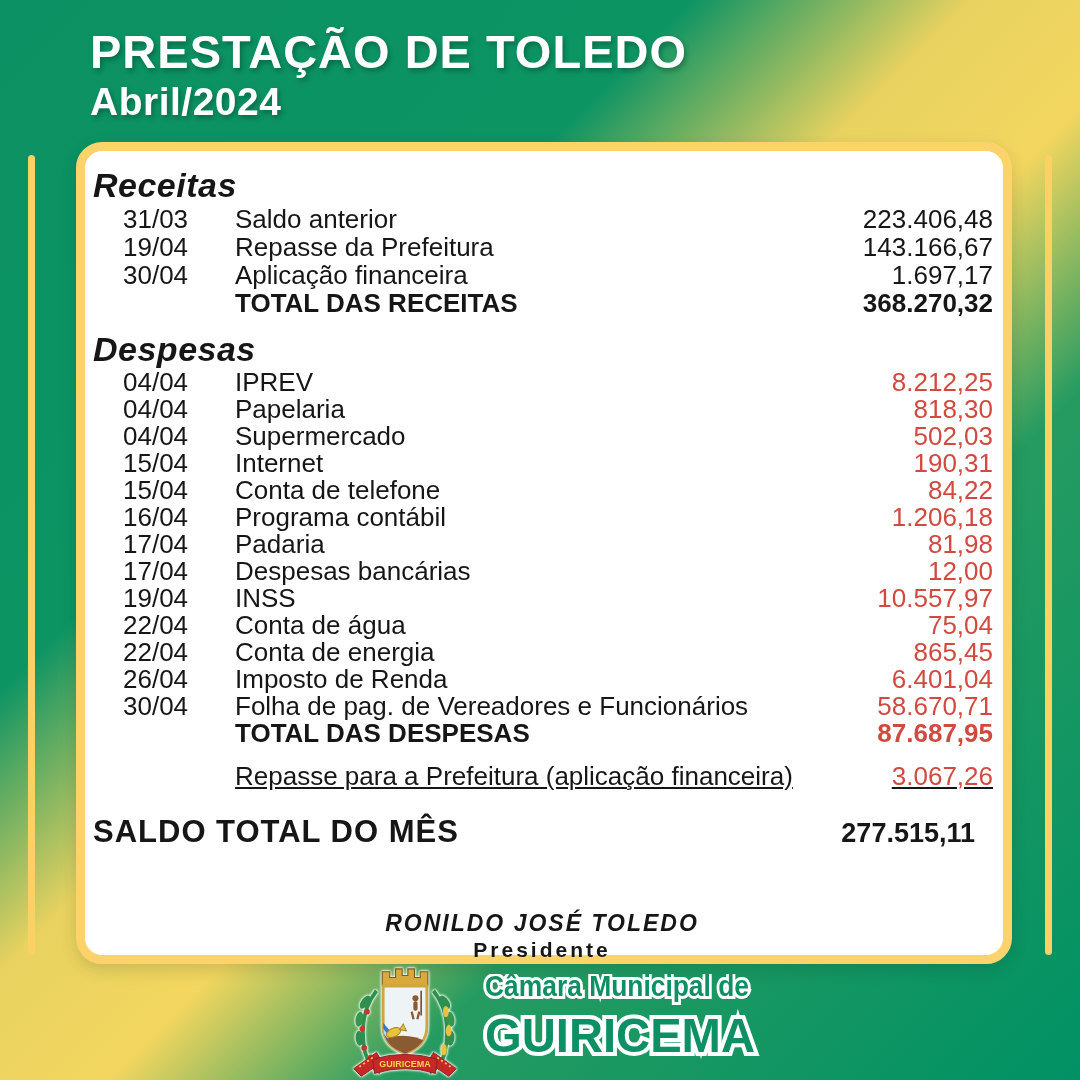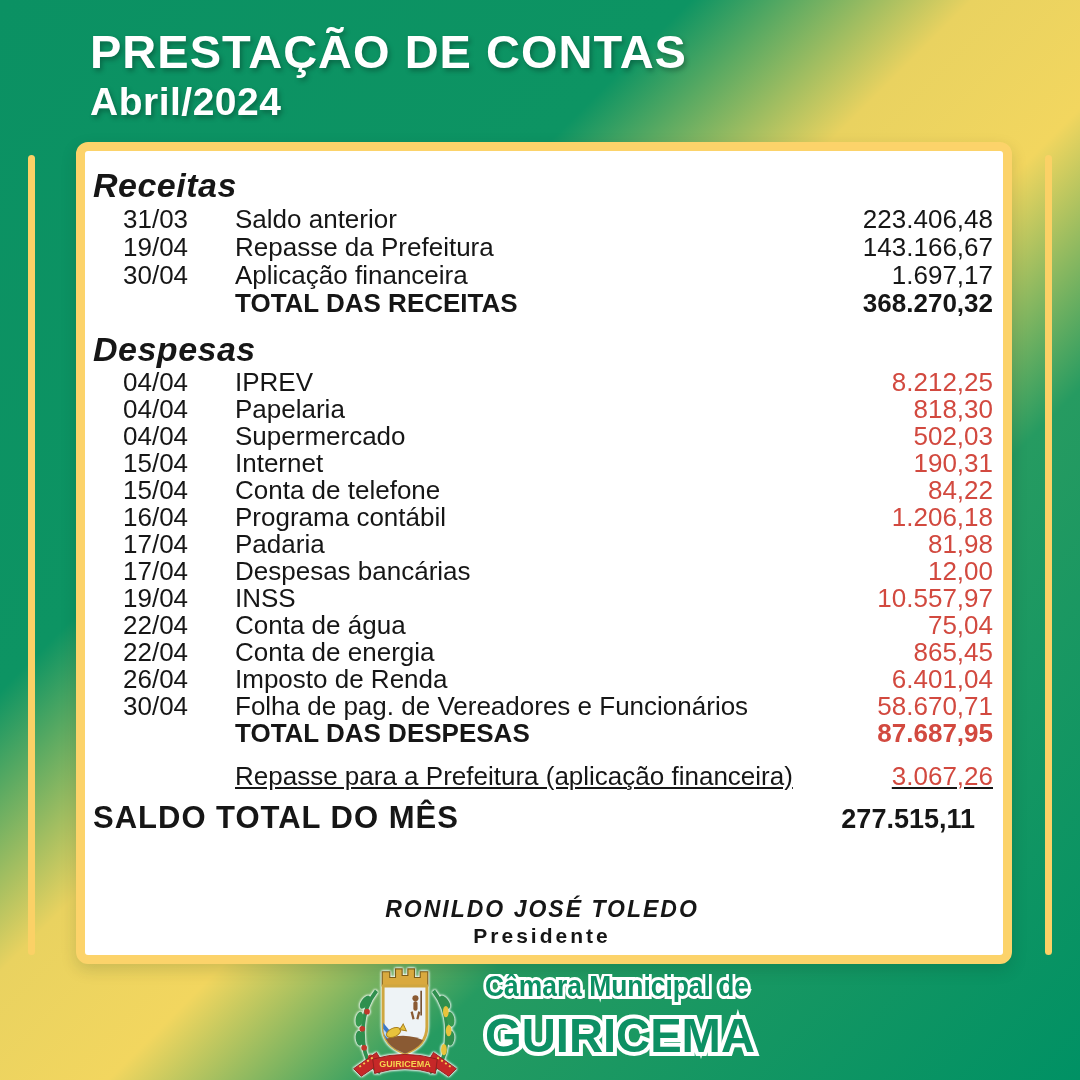"PRESTAÇÃO DE CONTAS" h1 { text: CONTAS -> TOLEDO }
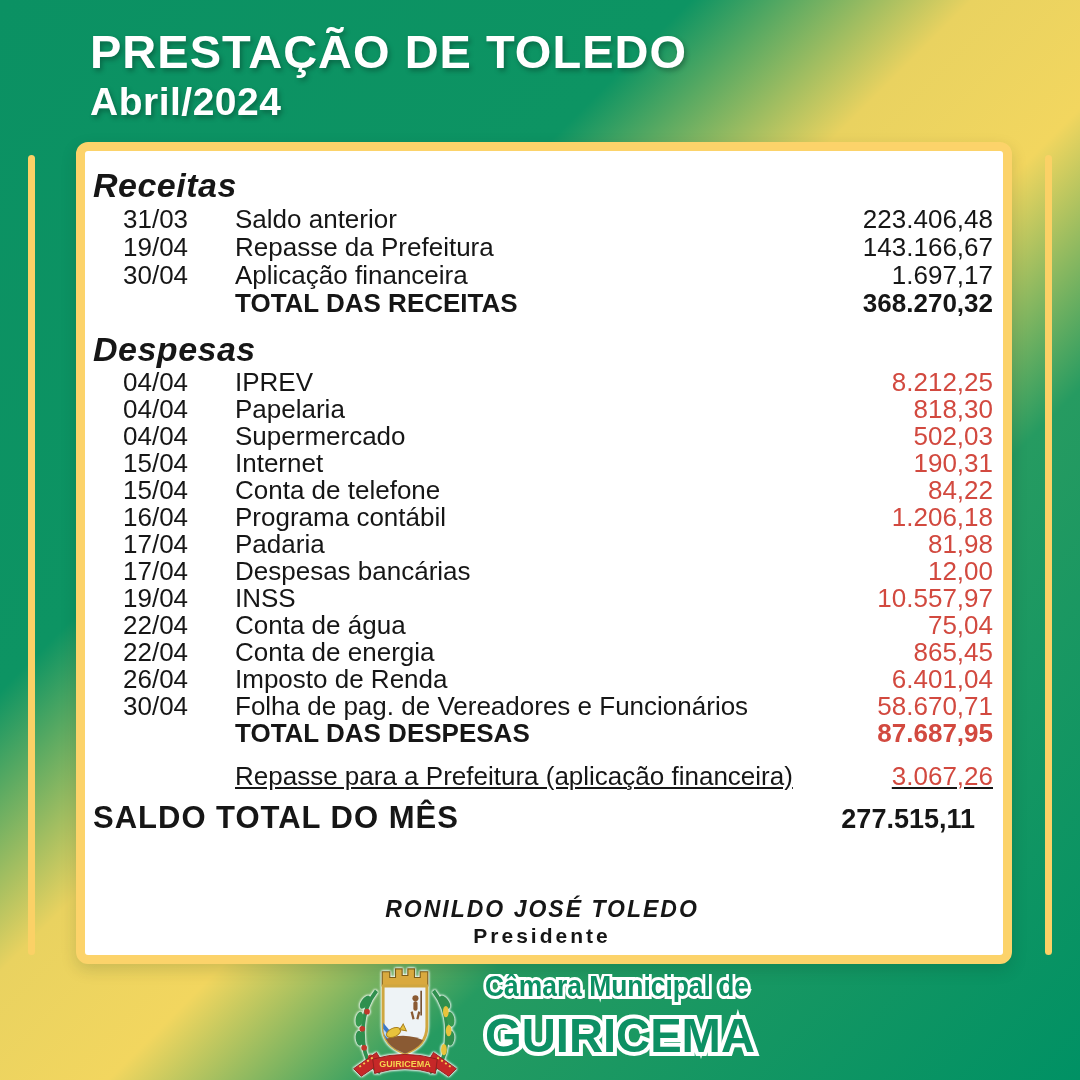"Receitas" .card { border-radius: 12px -> 26px }
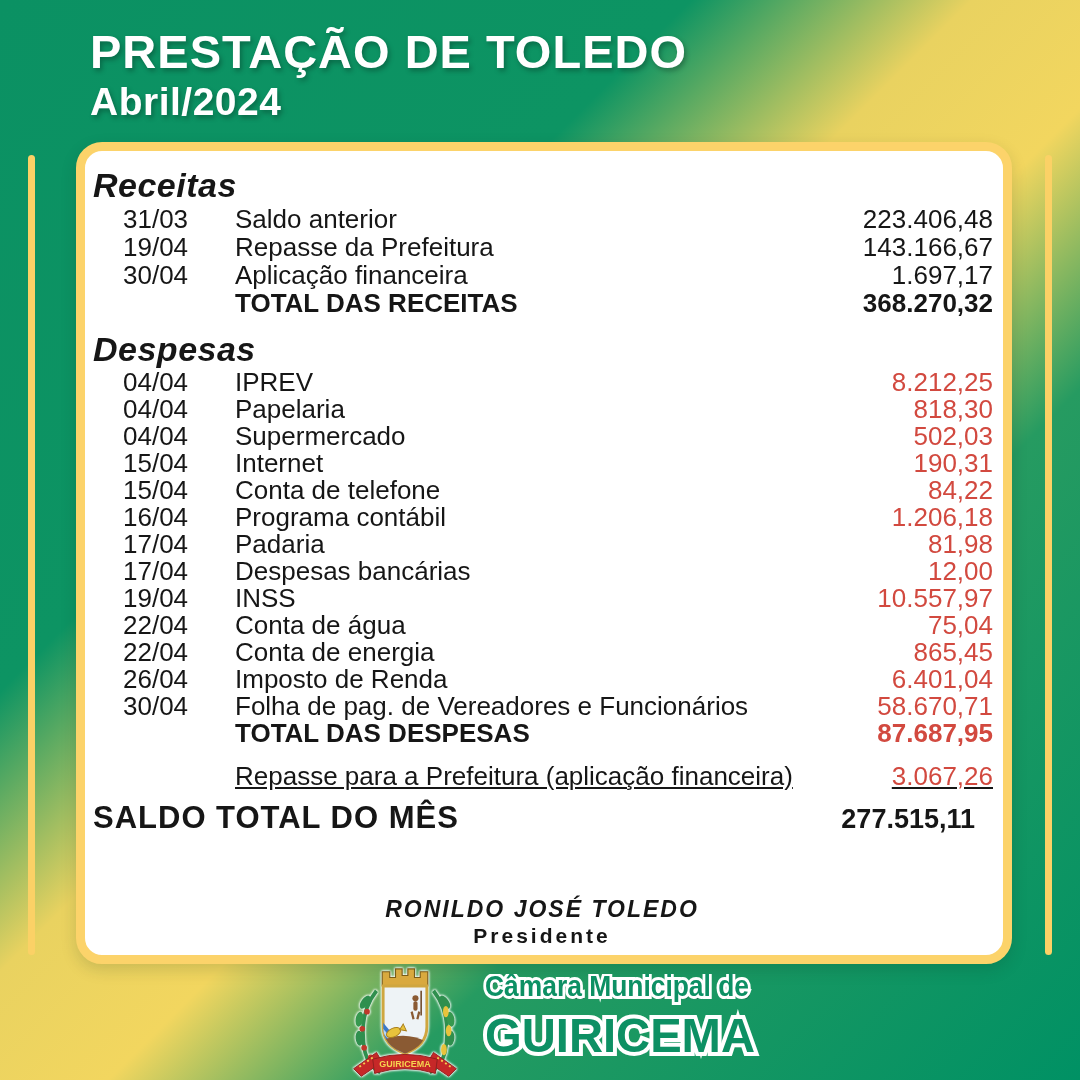"SALDO TOTAL DO MÊS" .saldo-row { margin-top: 6px -> 20px }
